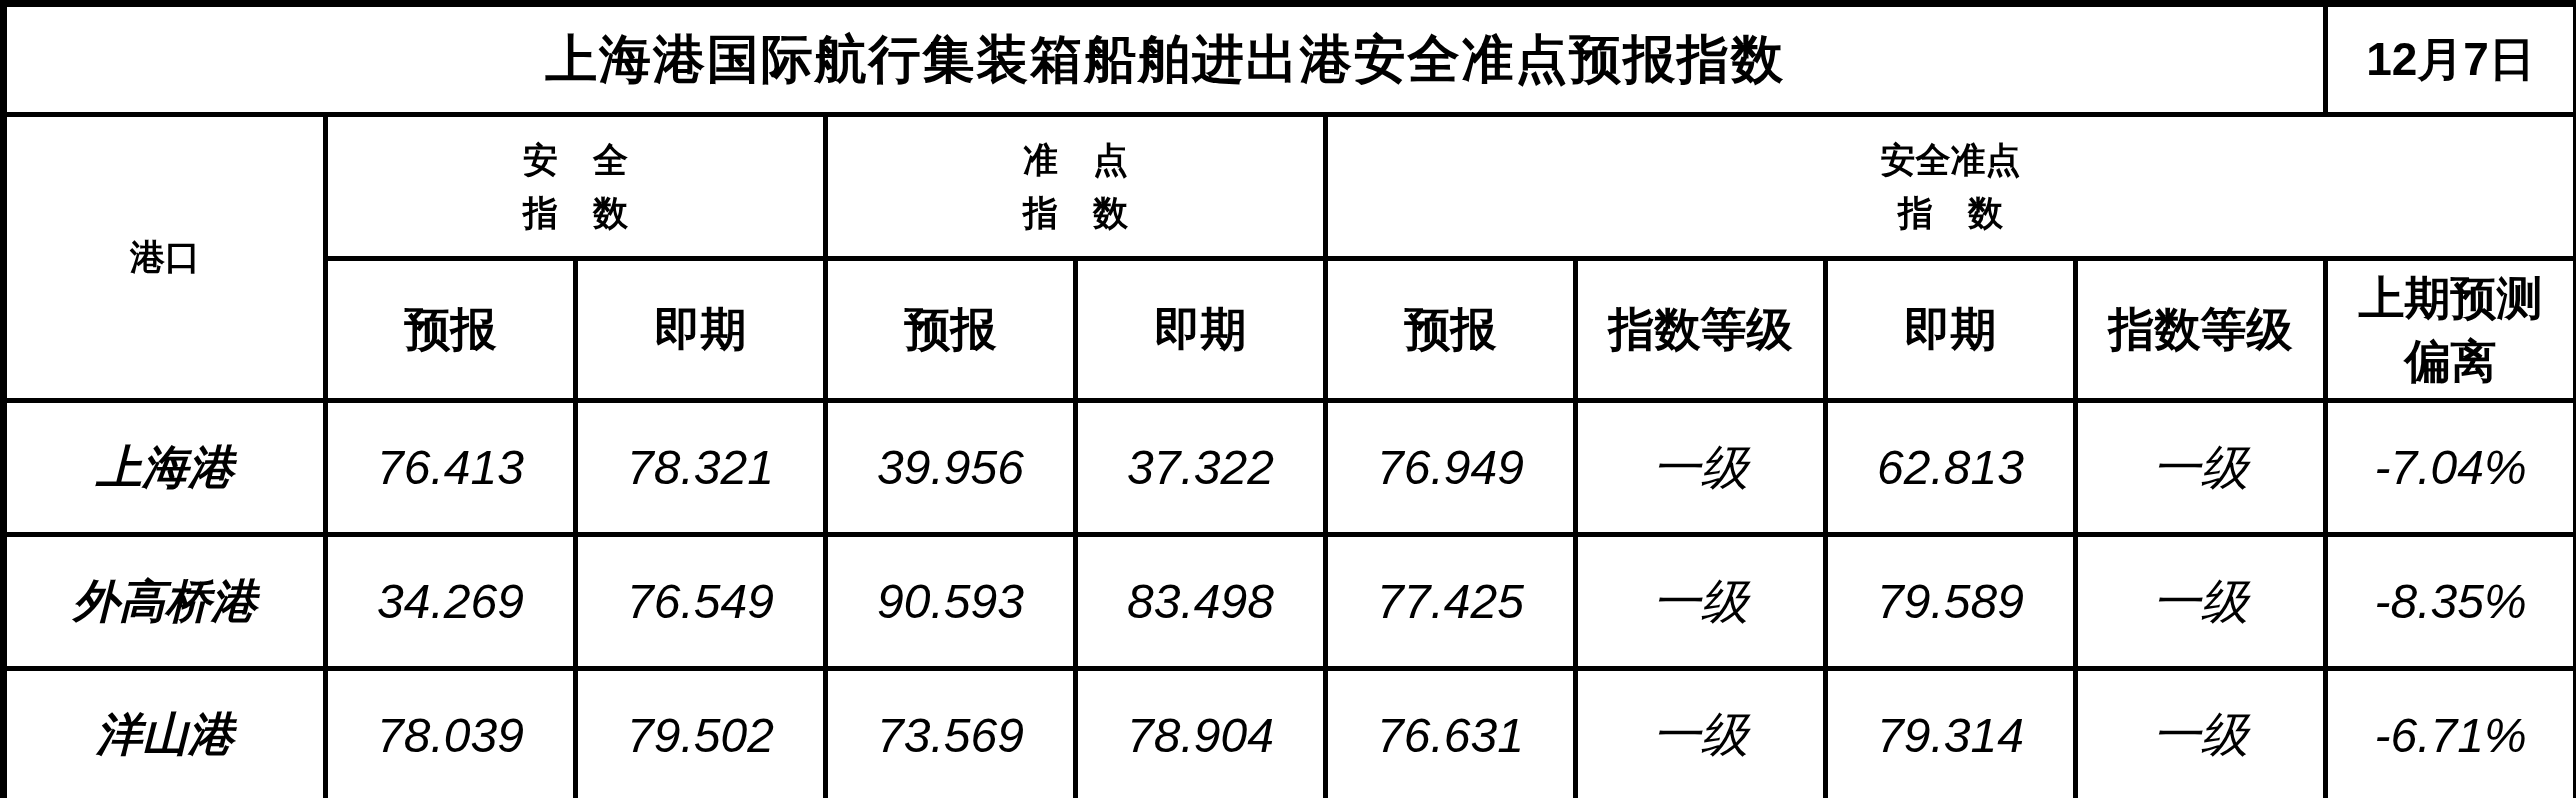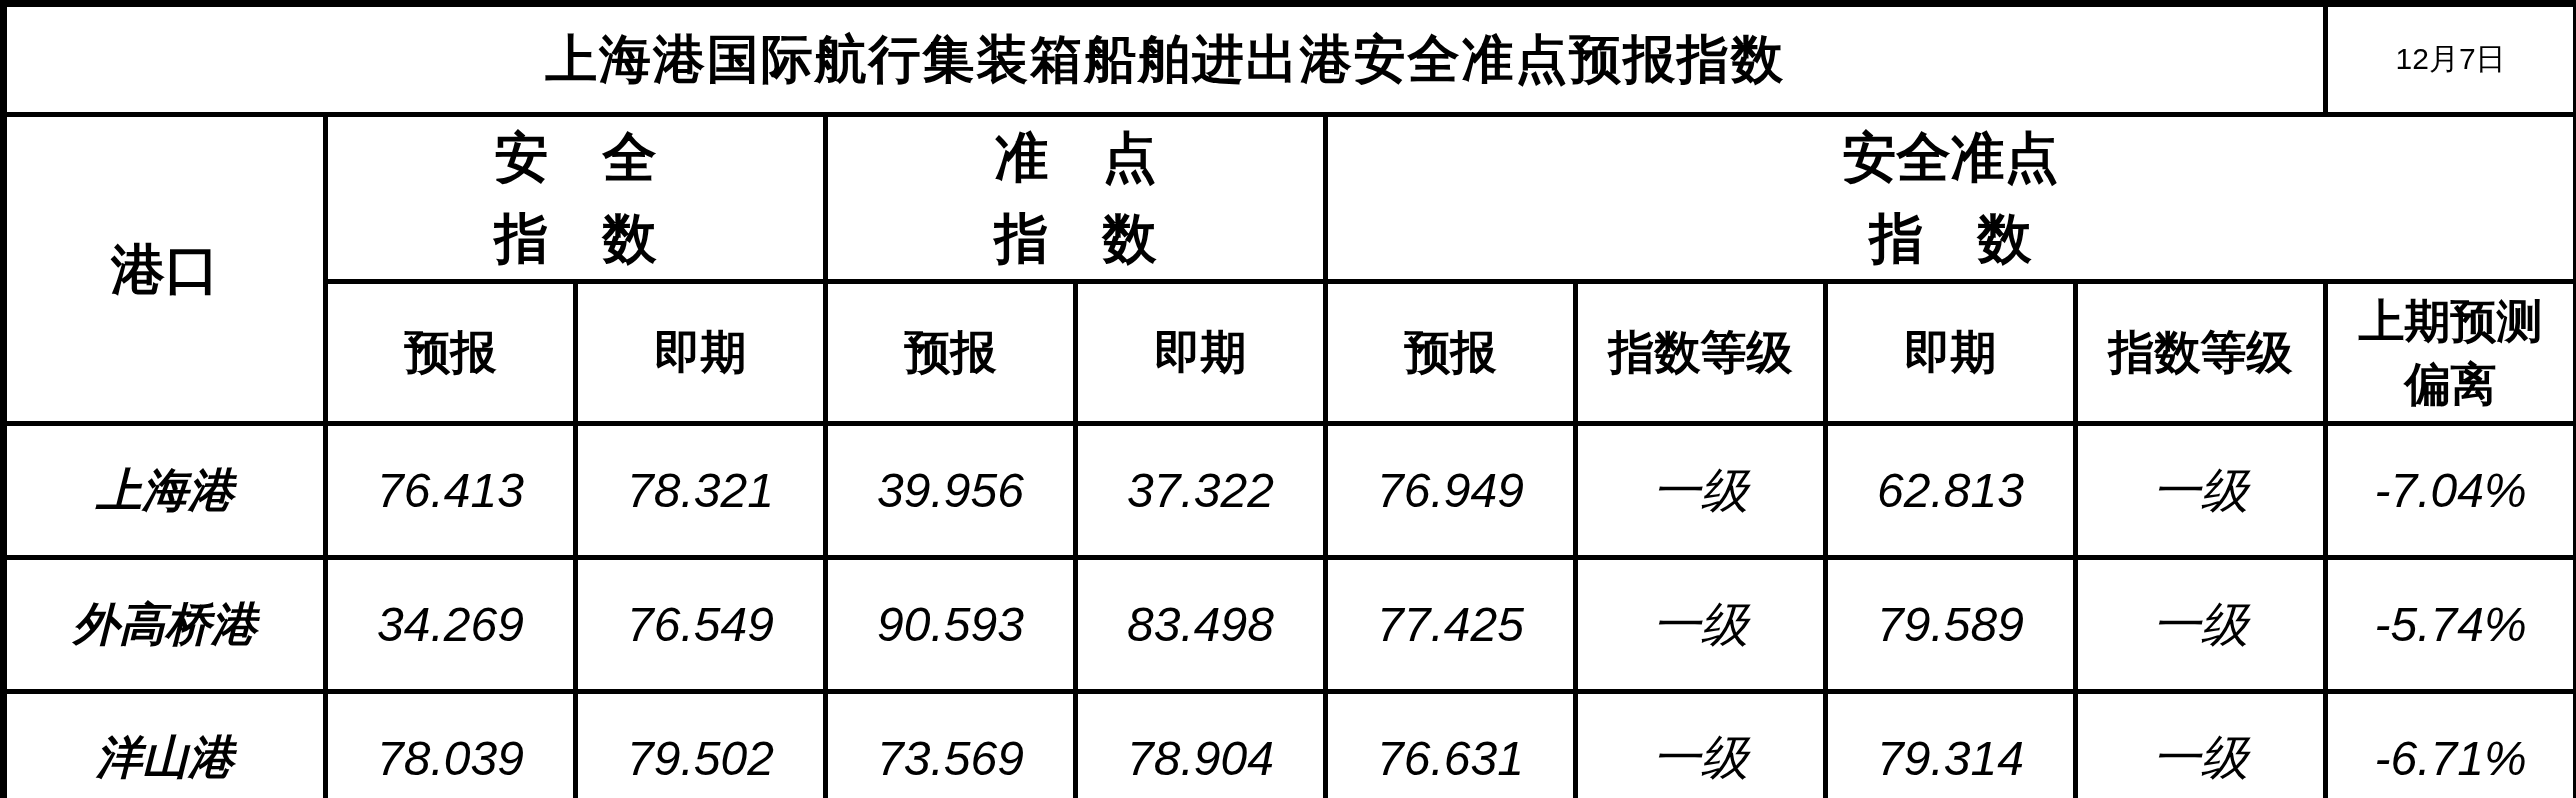"12月7日" .date-cell { font-size: 30px -> 46px; font-weight: normal -> bold }
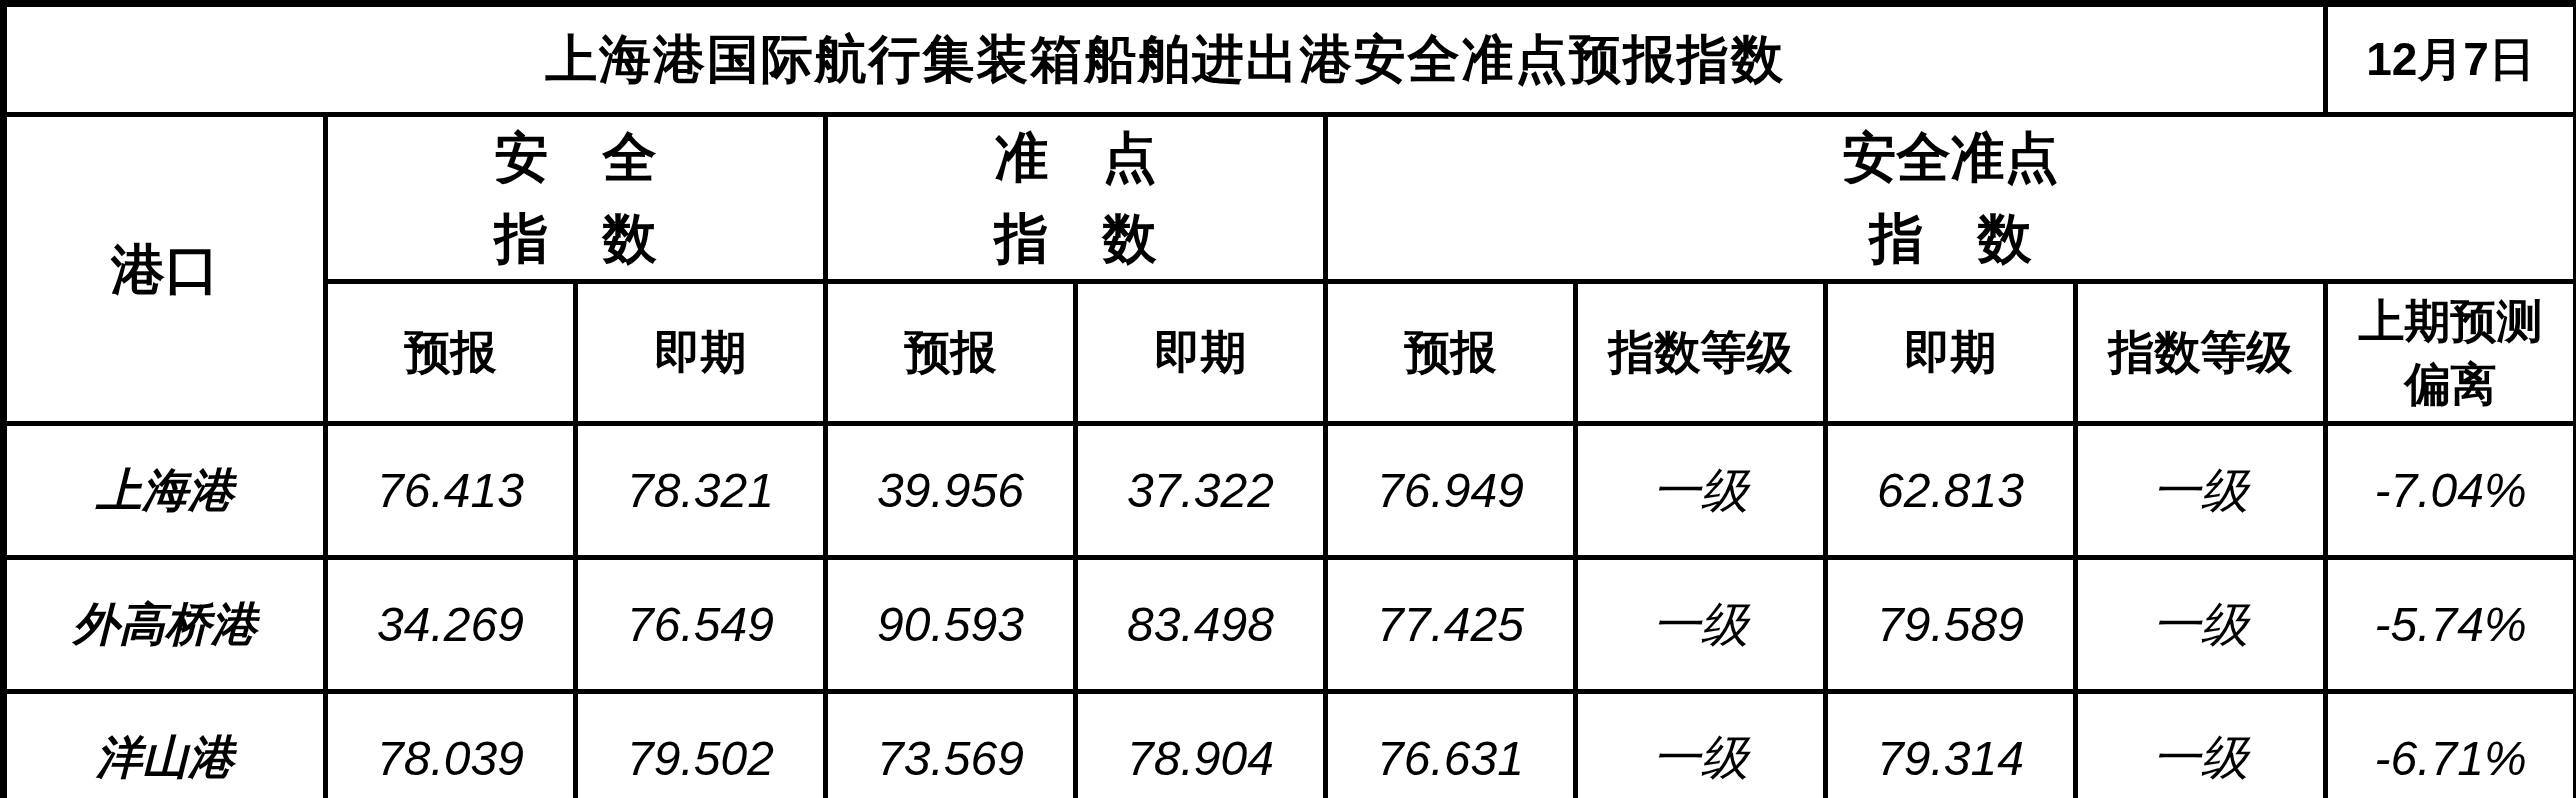"安 全" .hdr-cell { font-size: 54px -> 35px }
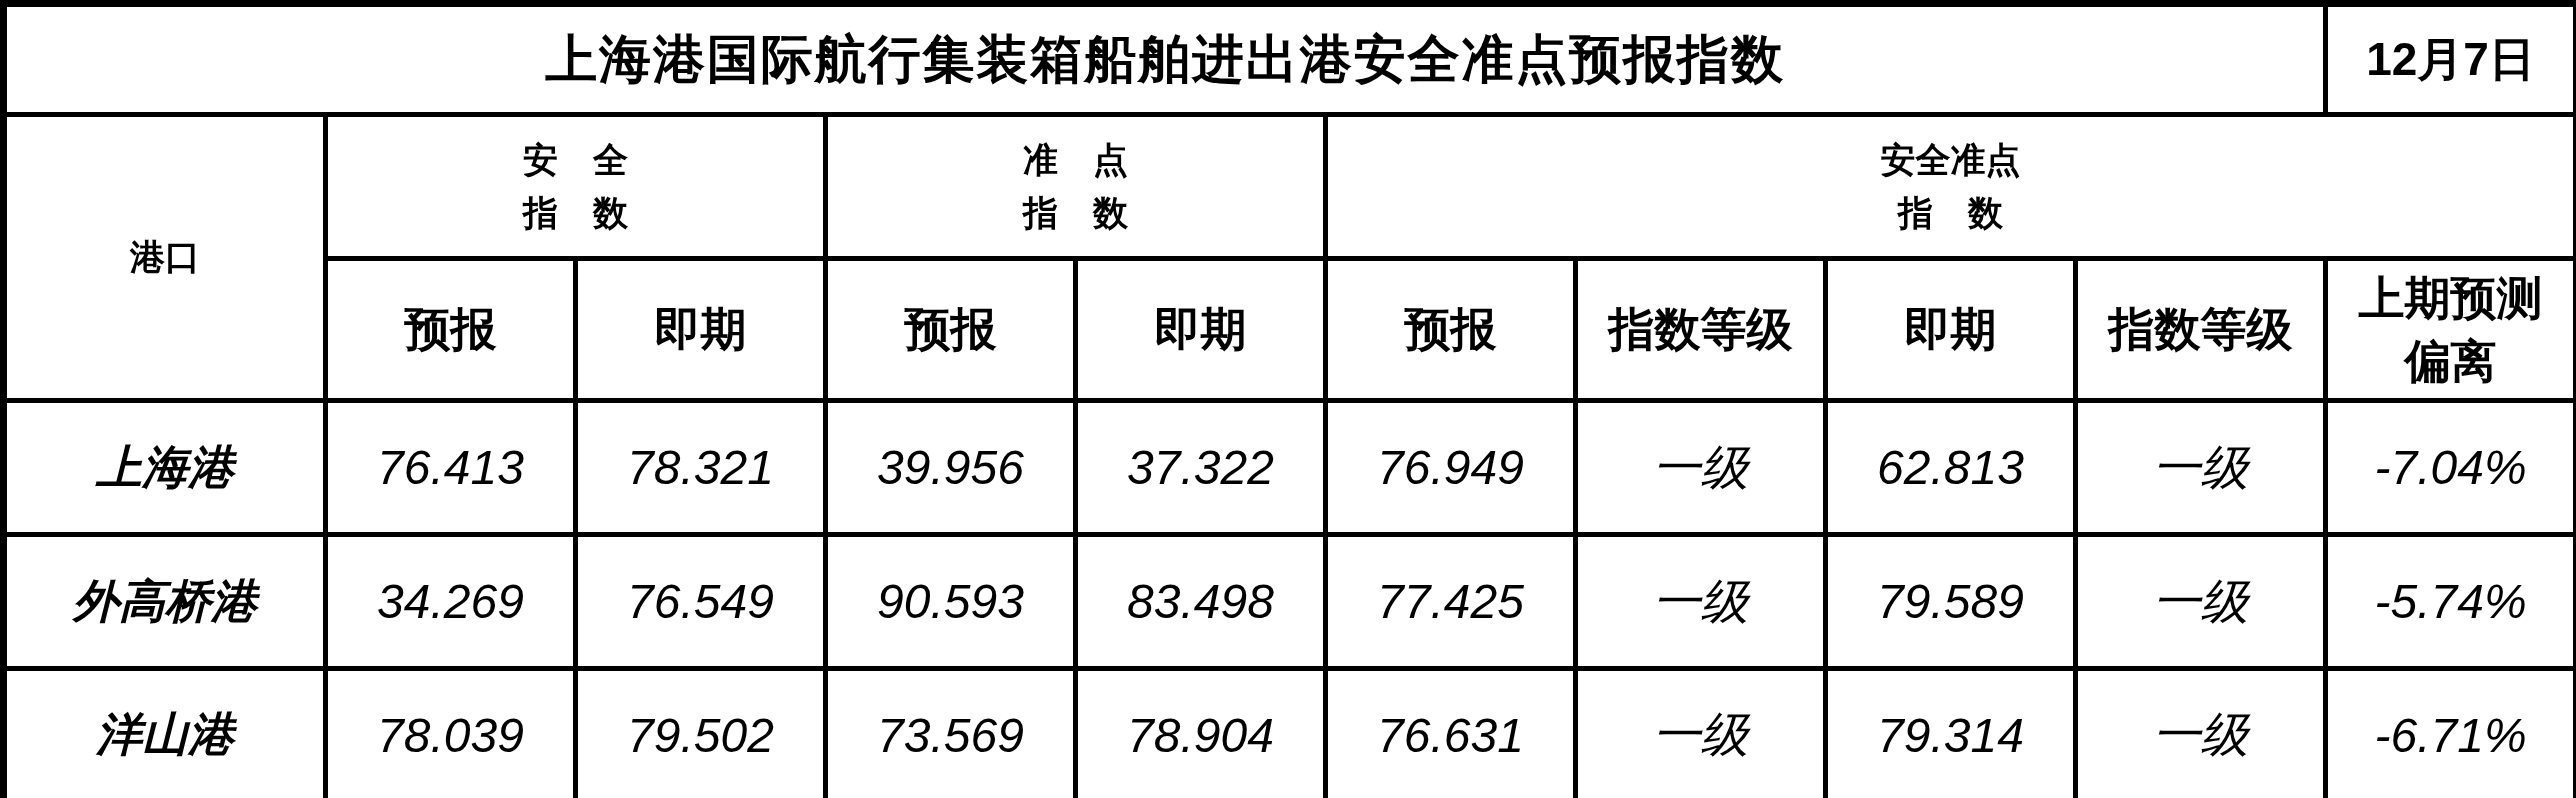"-5.74%" td.val-cell { text: -5.74% -> -8.35% }
